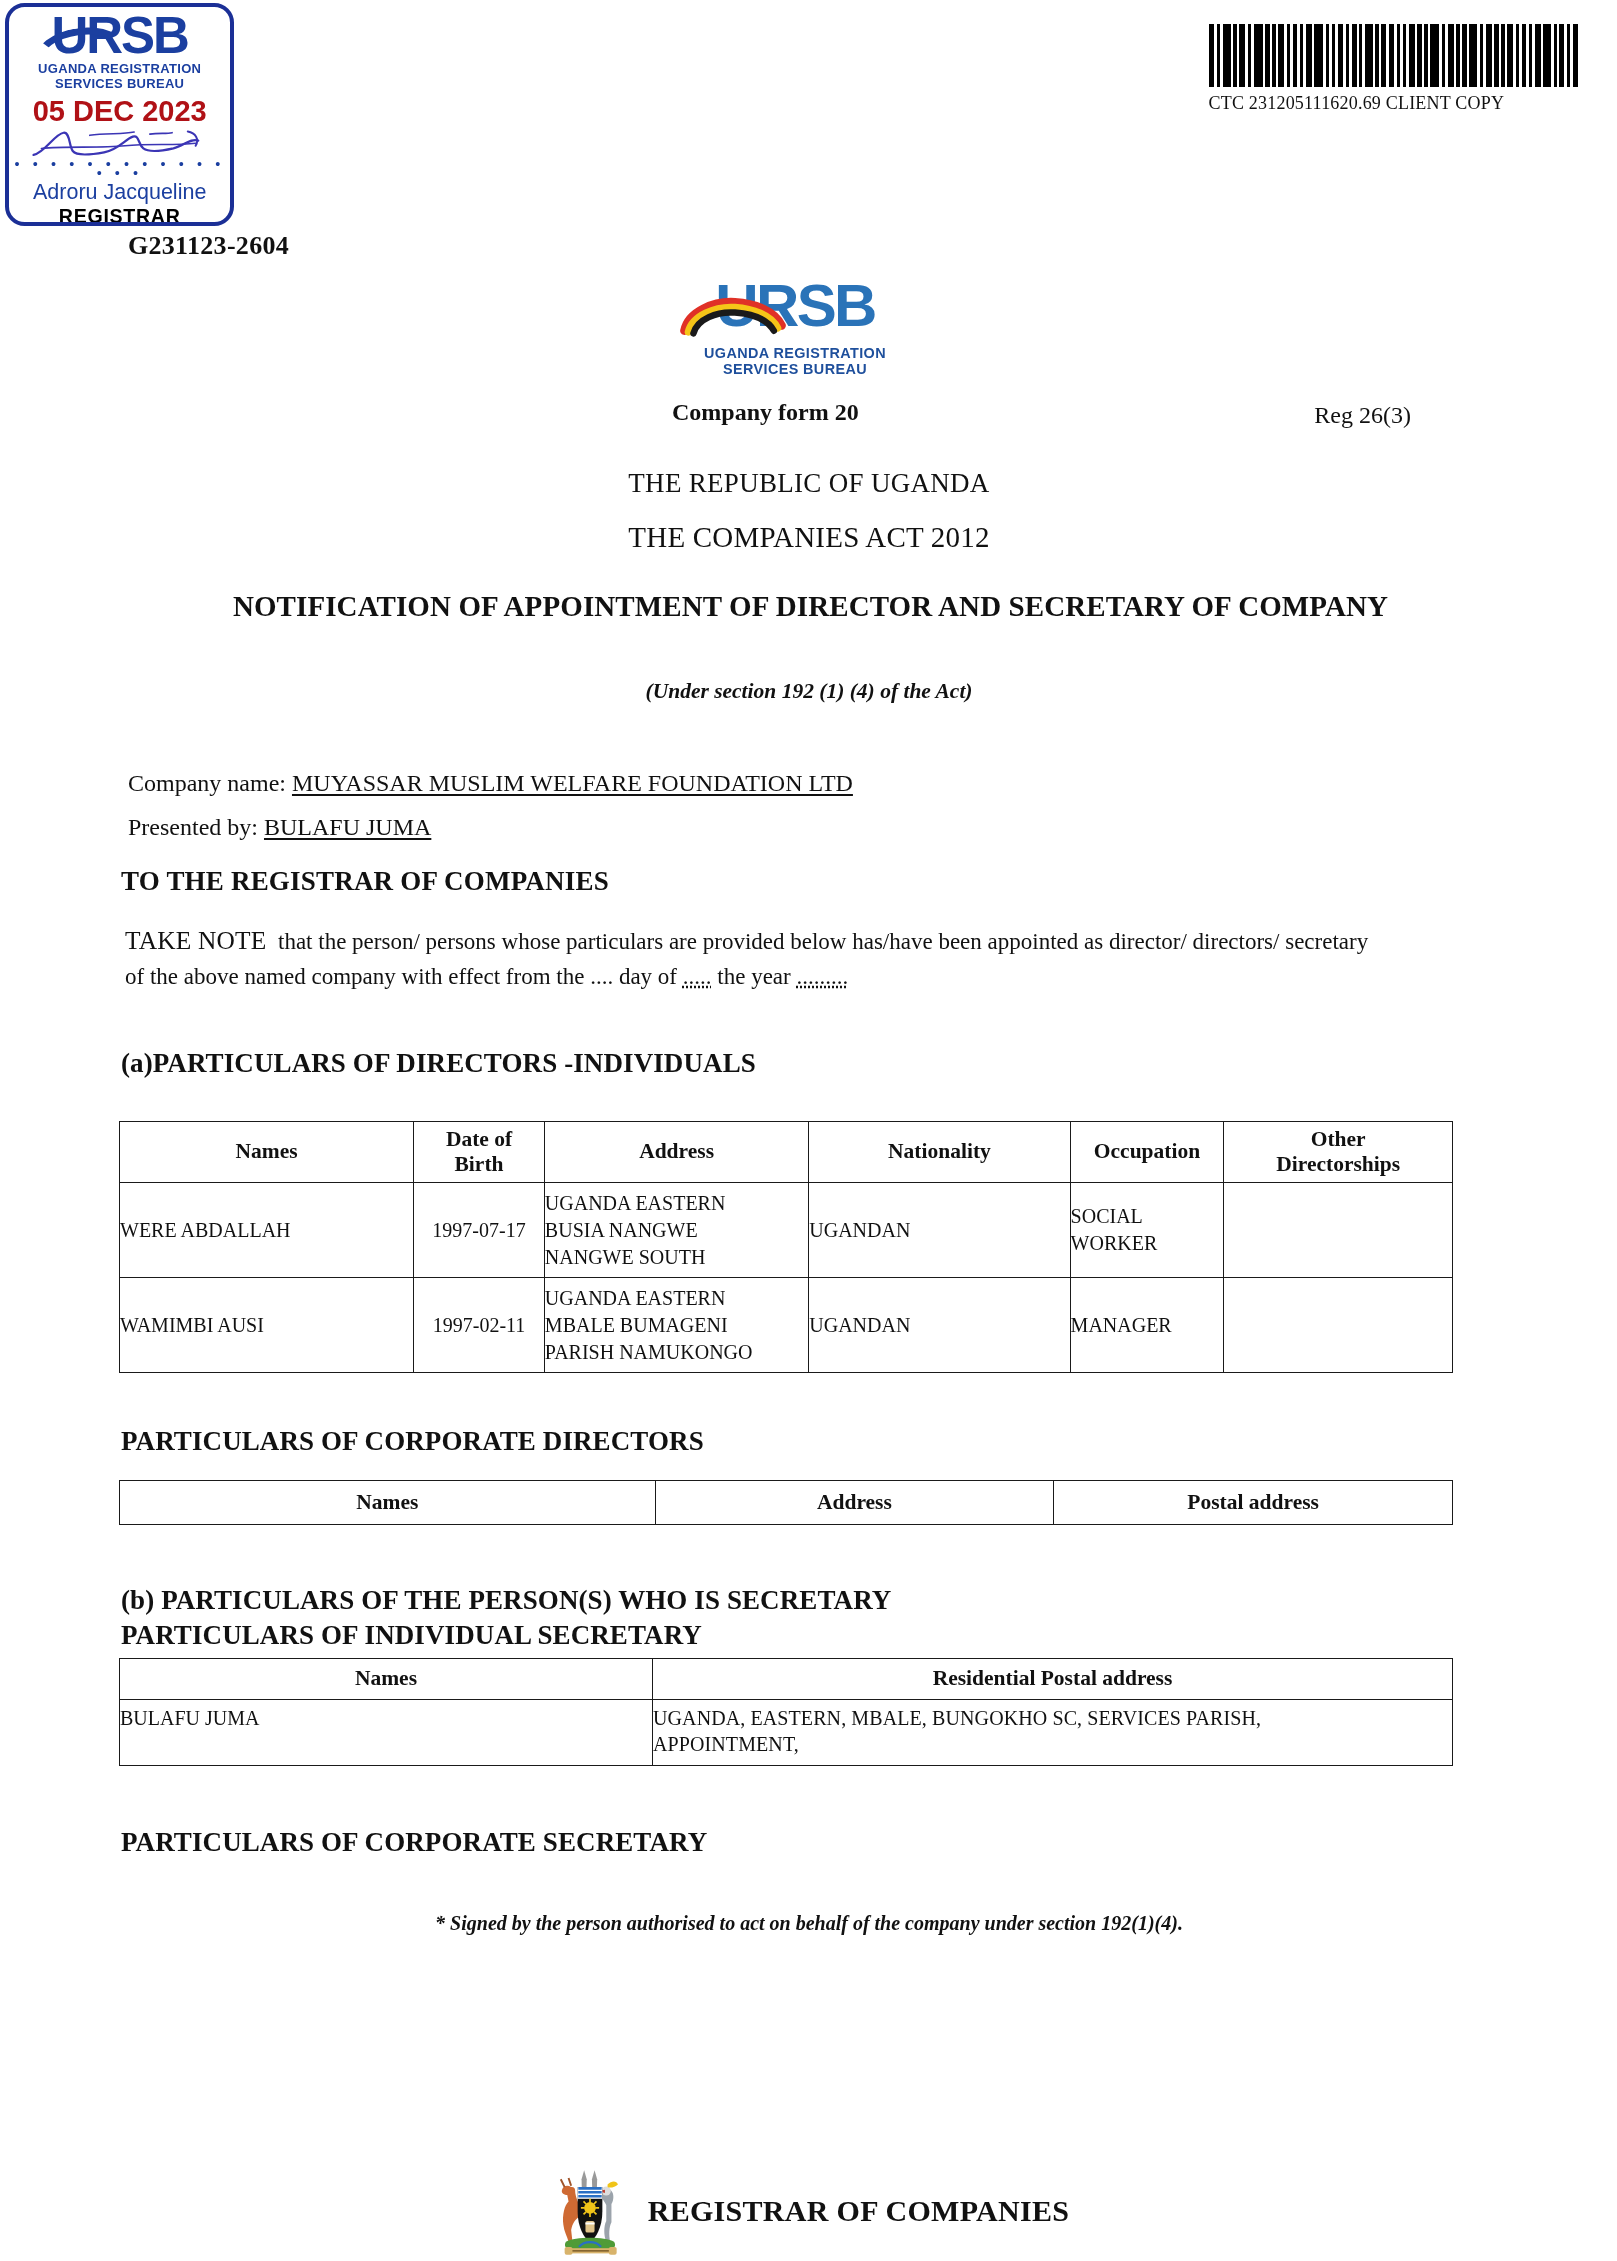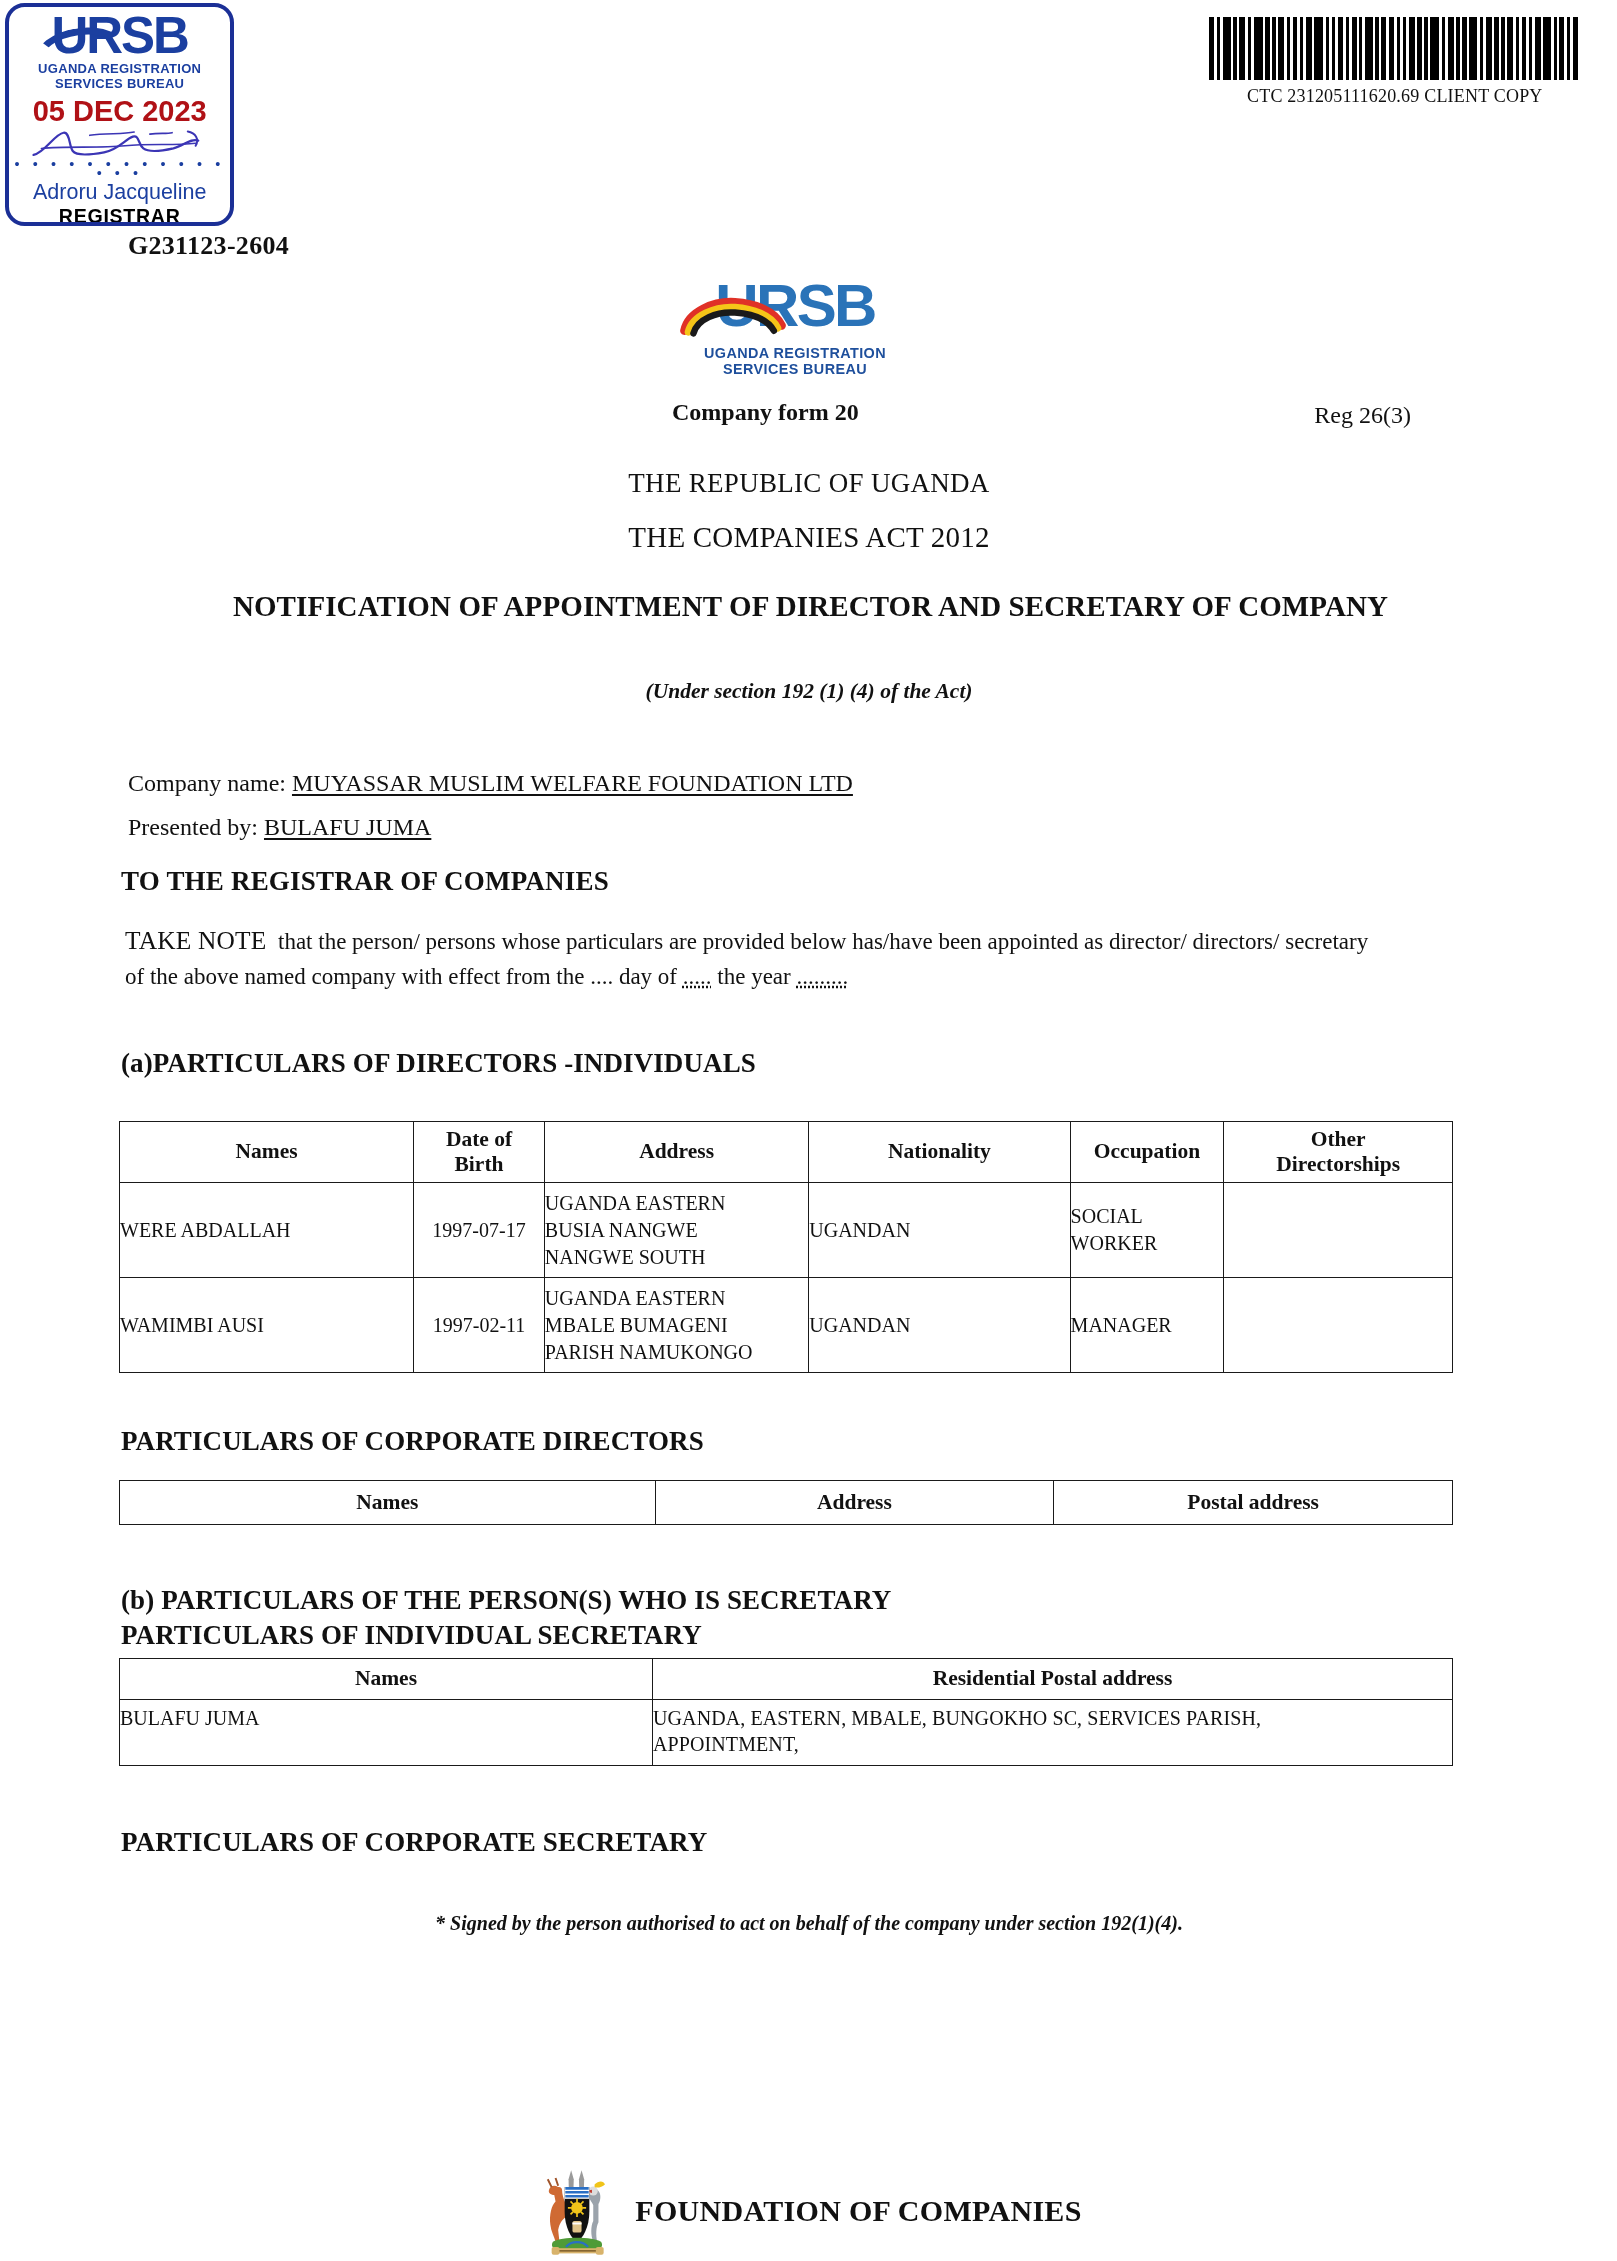"CTC 231205111620.69 CLIENT COPY" #barcode-block { text-align: center -> none; top: 17px -> 24px }
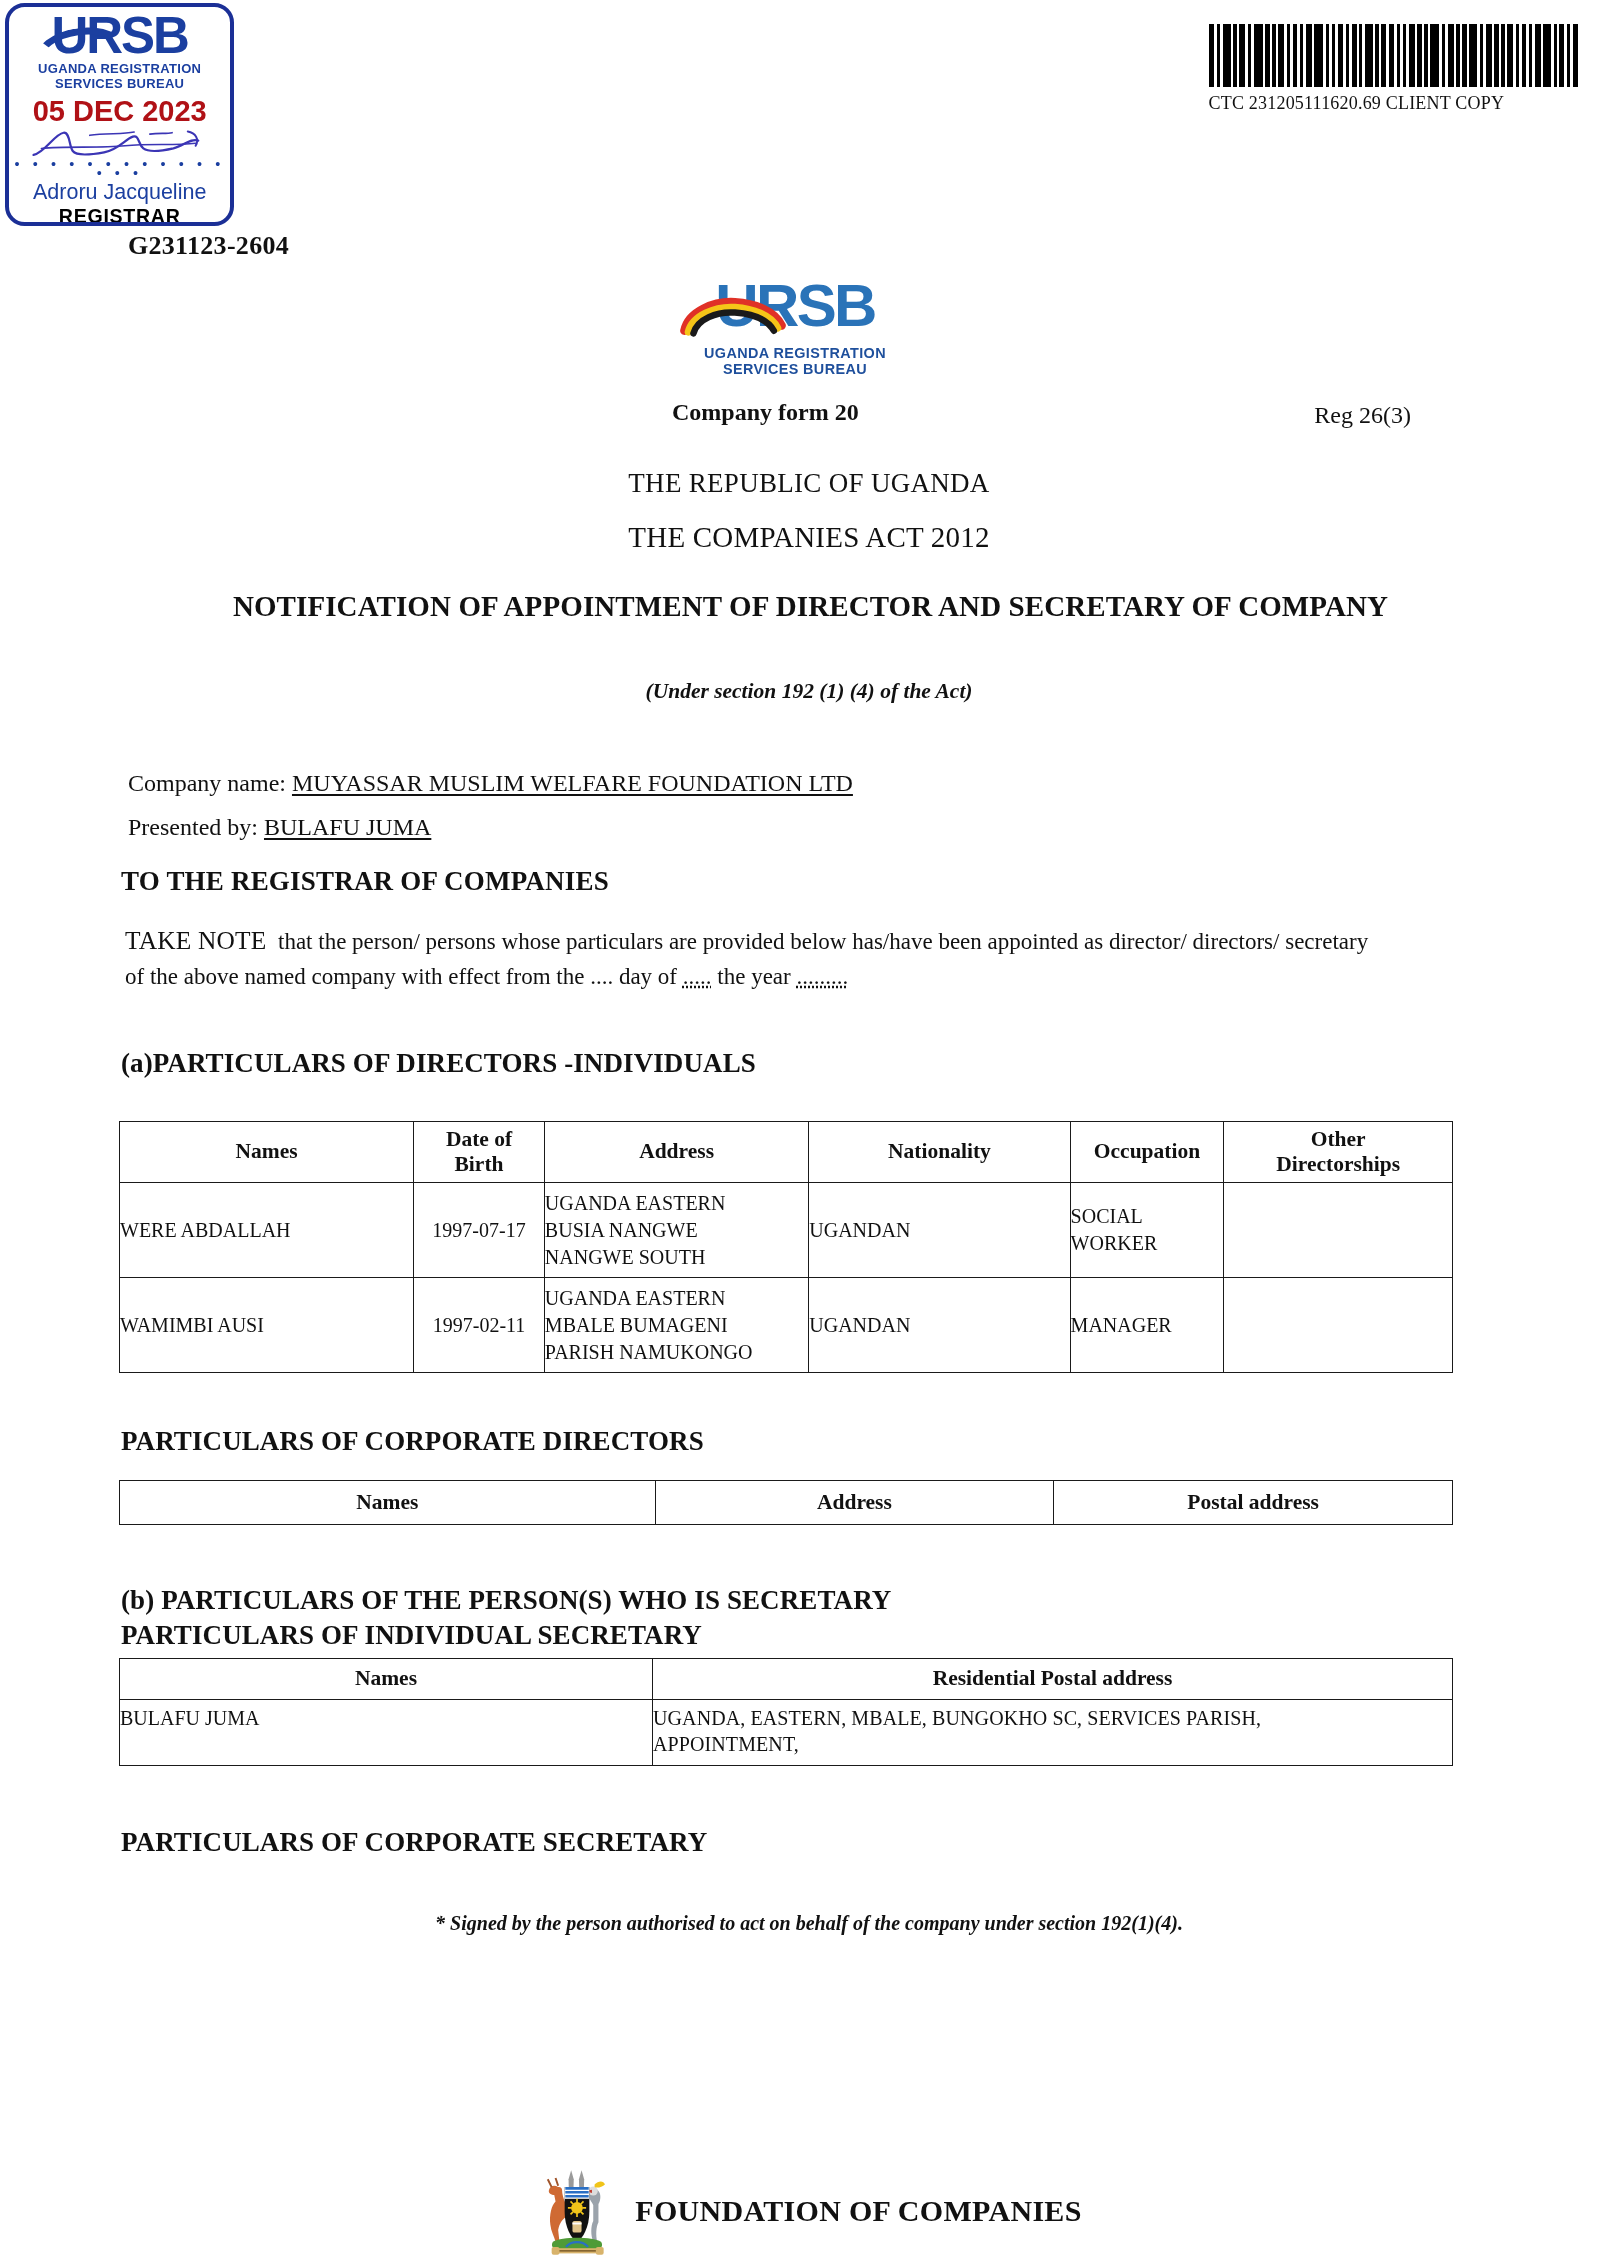"FOUNDATION OF COMPANIES" div.ftext { text: FOUNDATION -> REGISTRAR }
